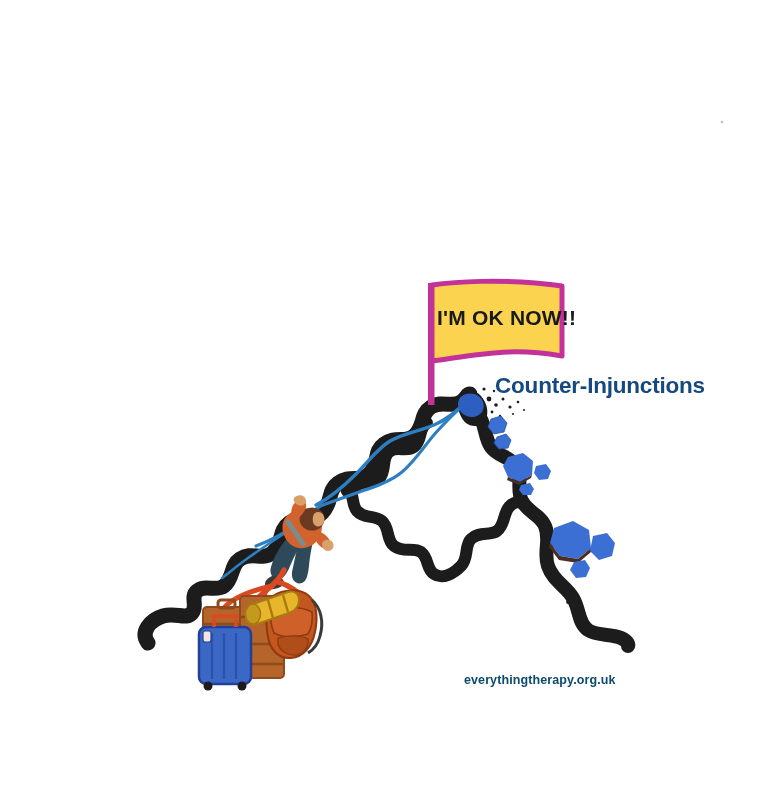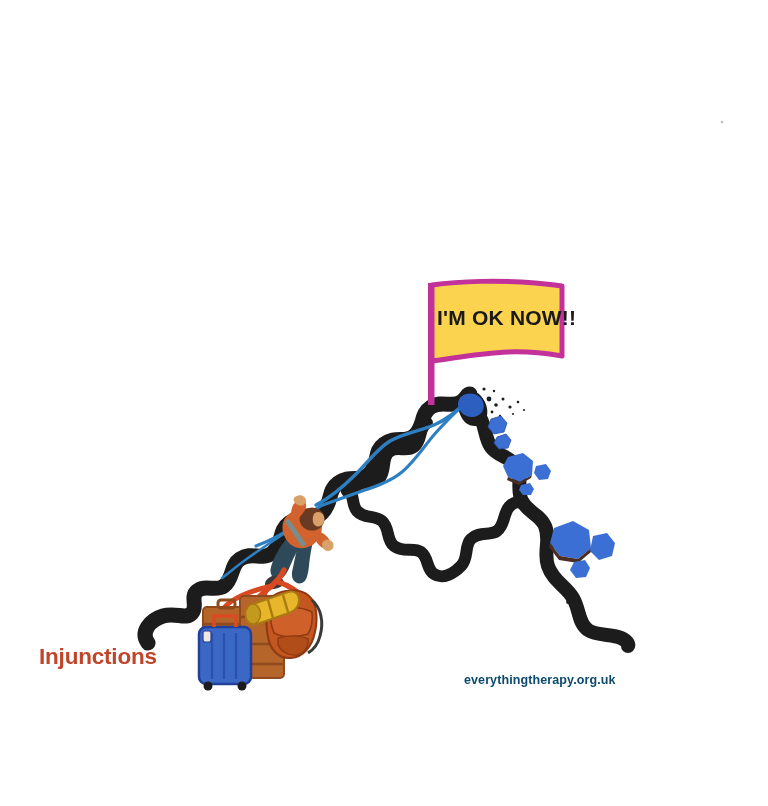"Counter-Injunctions" div.label { html: none -> <div>Counter-Injunctions</div> }
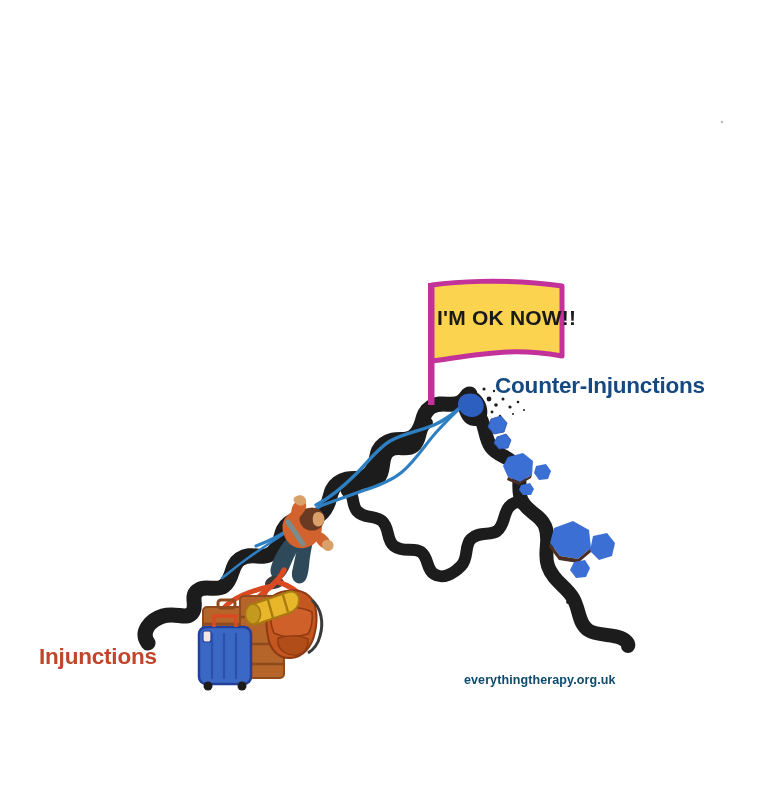"Injunctions" div.label { html: <div>Injunctions</div> -> none }
